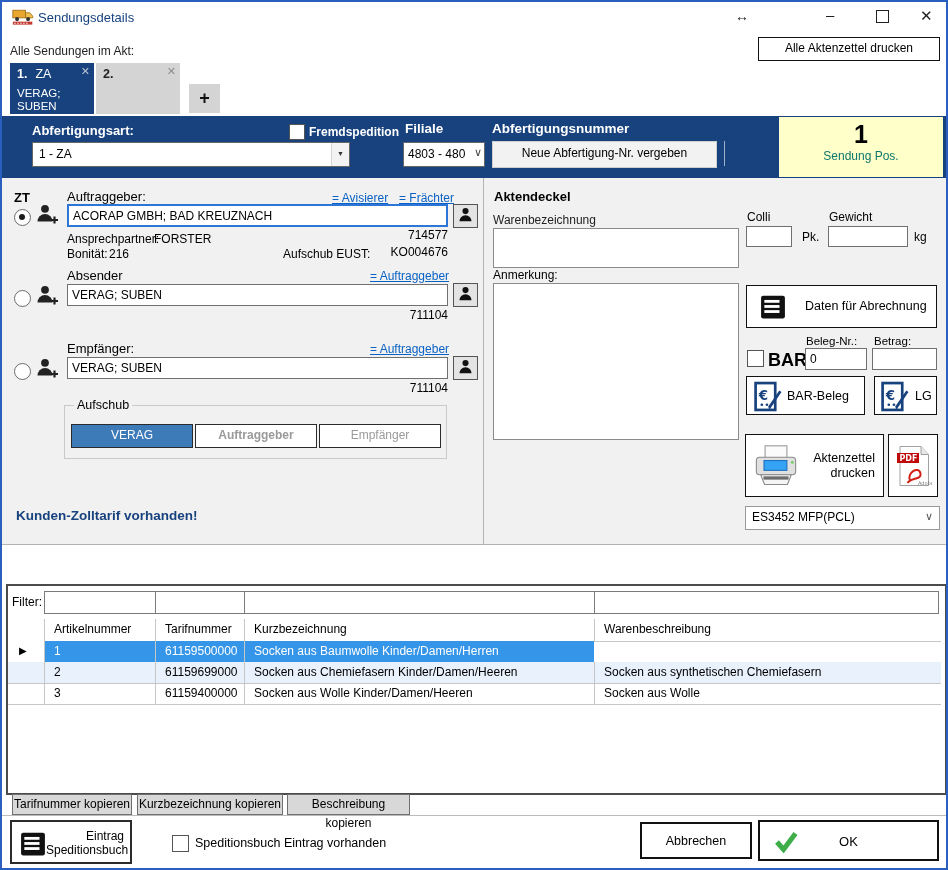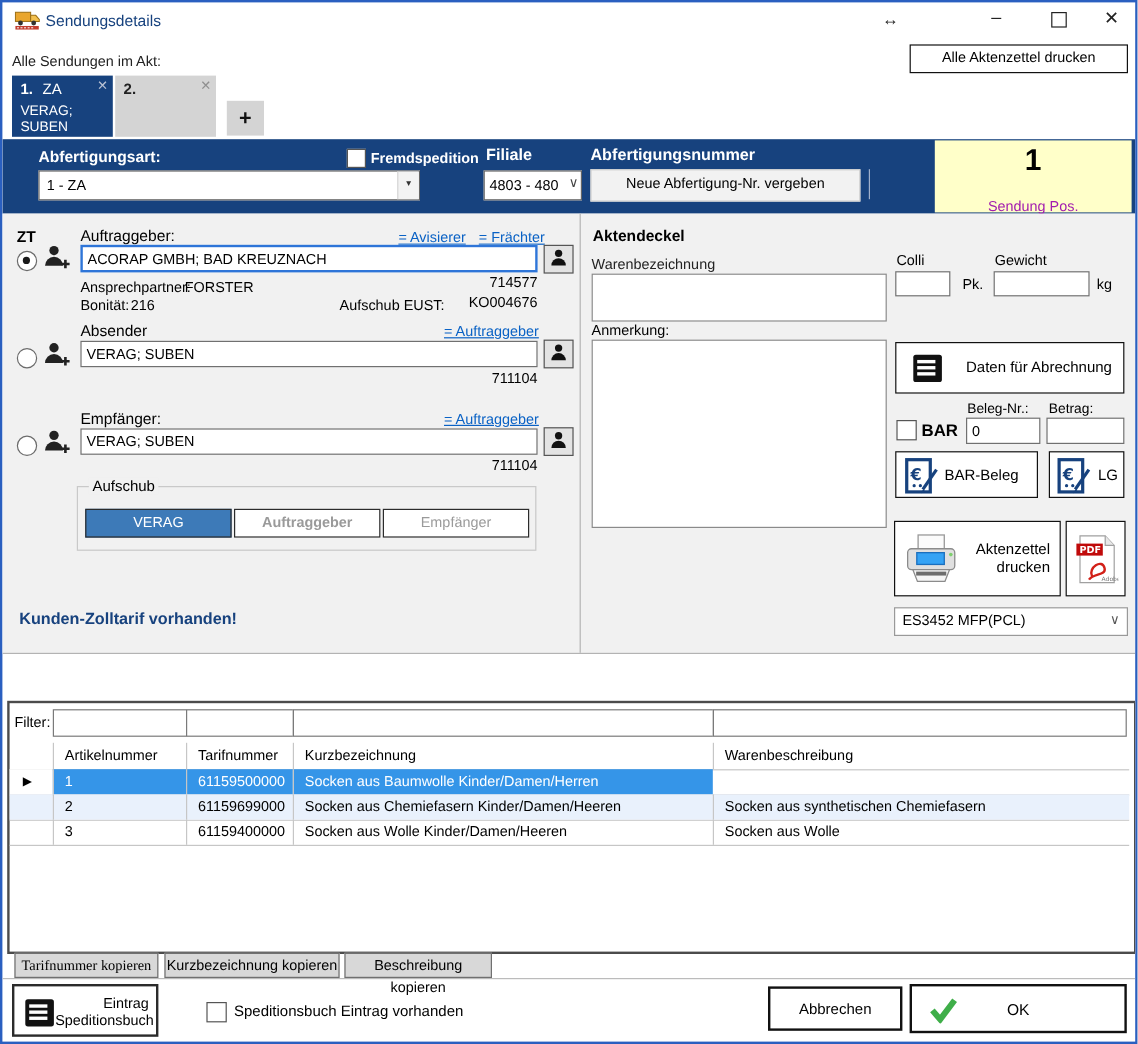"Sendung Pos." .ban-yellow .cap { color: #a21caf -> #0f766e; margin-top: 16px -> 0 }
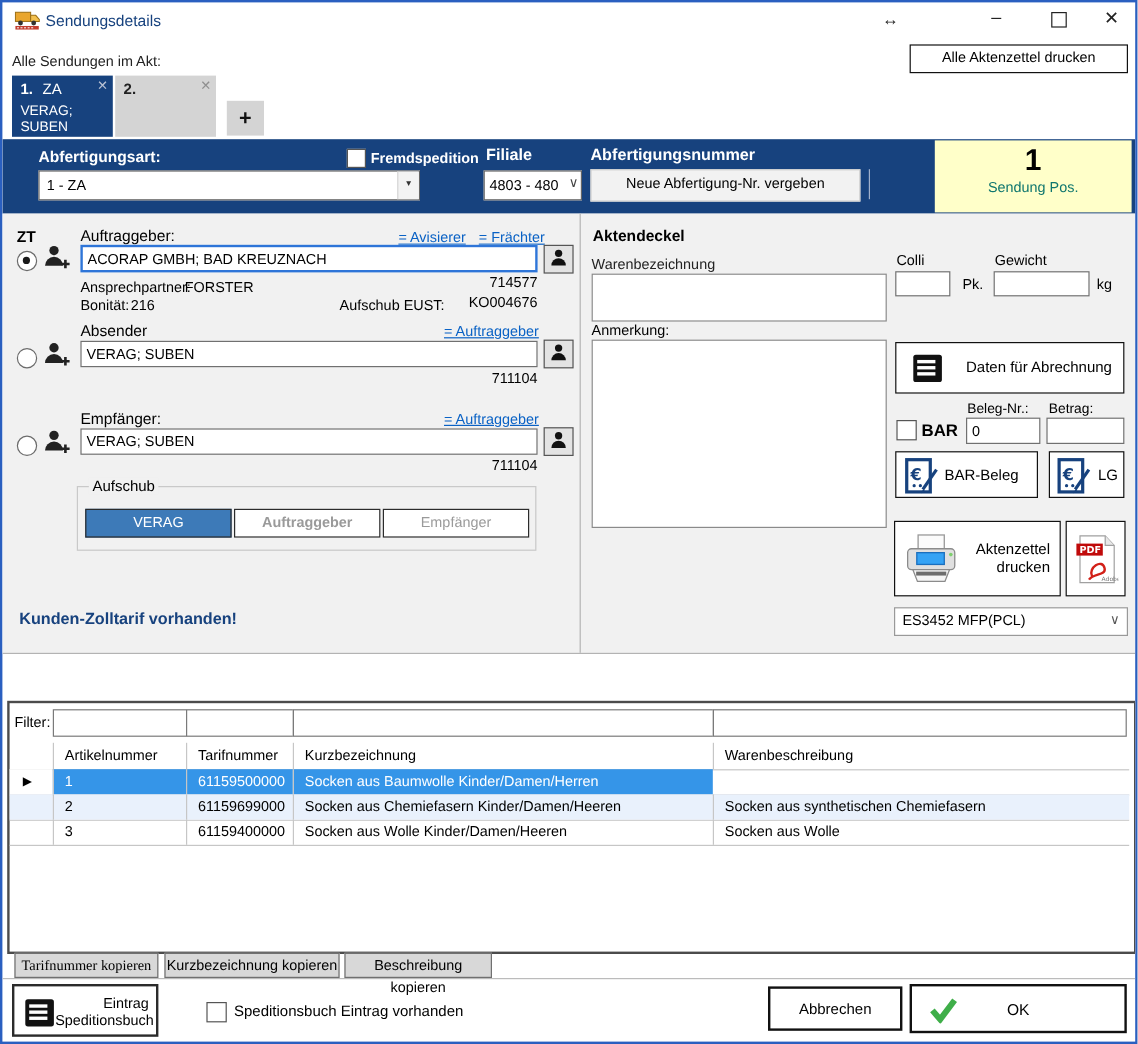"BAR" .bar-lbl { font-size: 14px -> 18px }
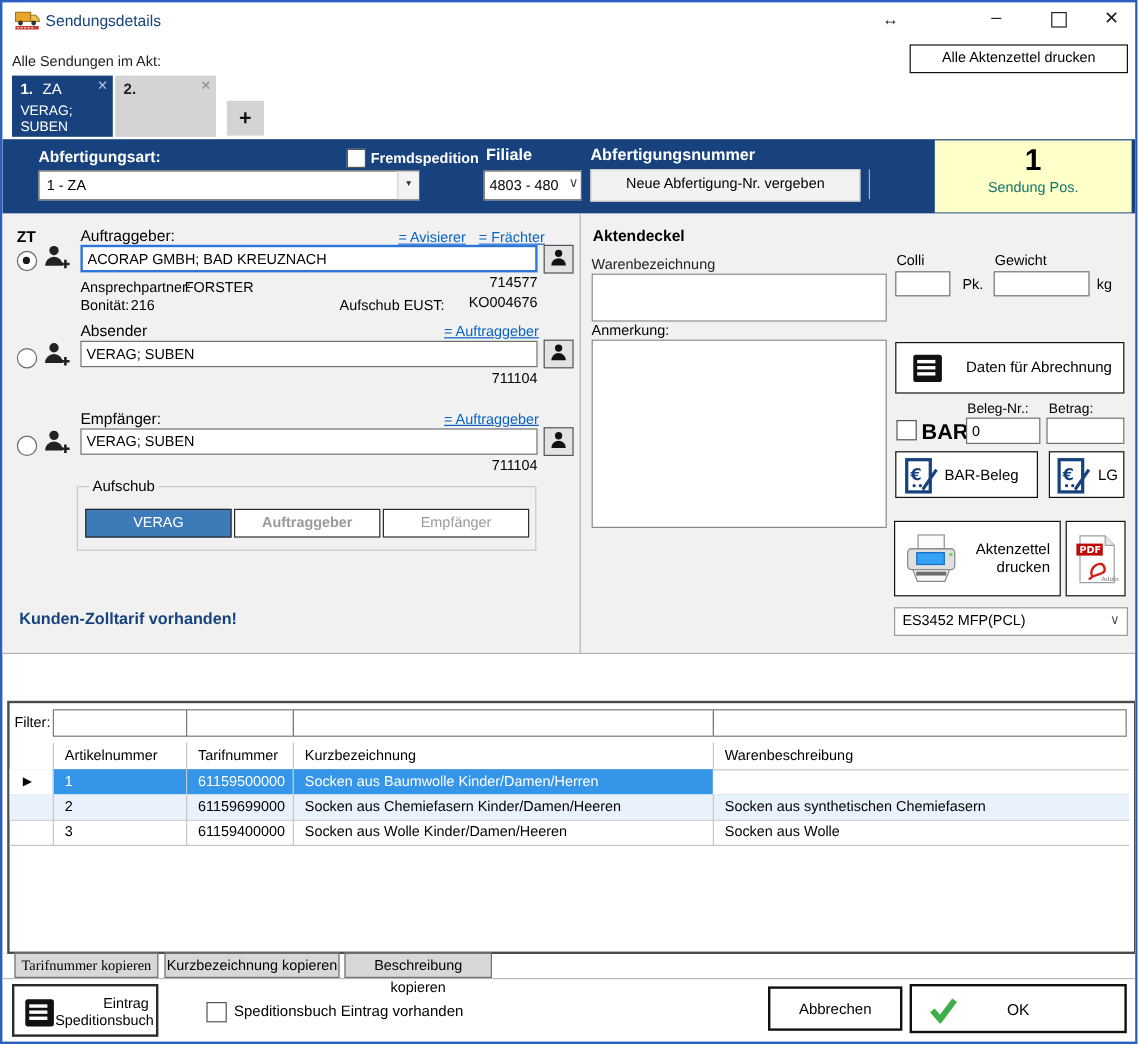"Tarifnummer kopieren" .cpy1 { font-family: Liberation Serif, serif -> none }
